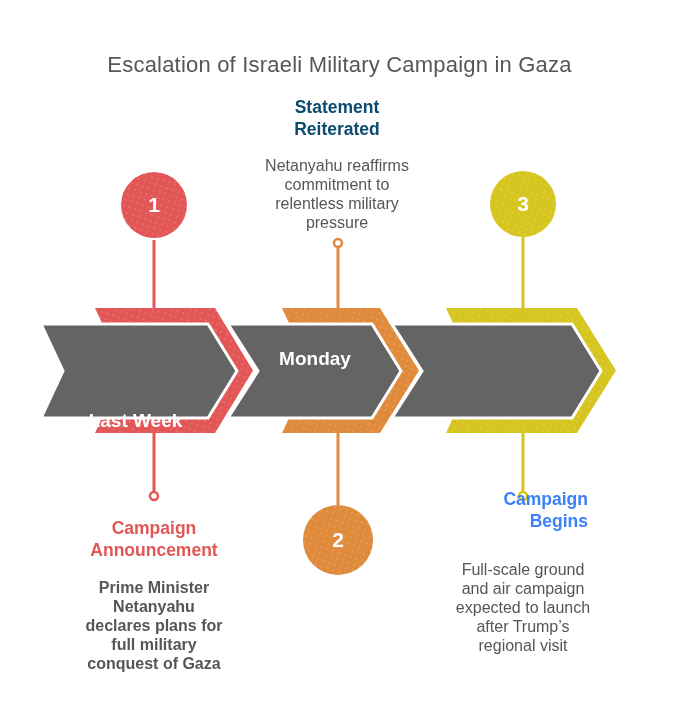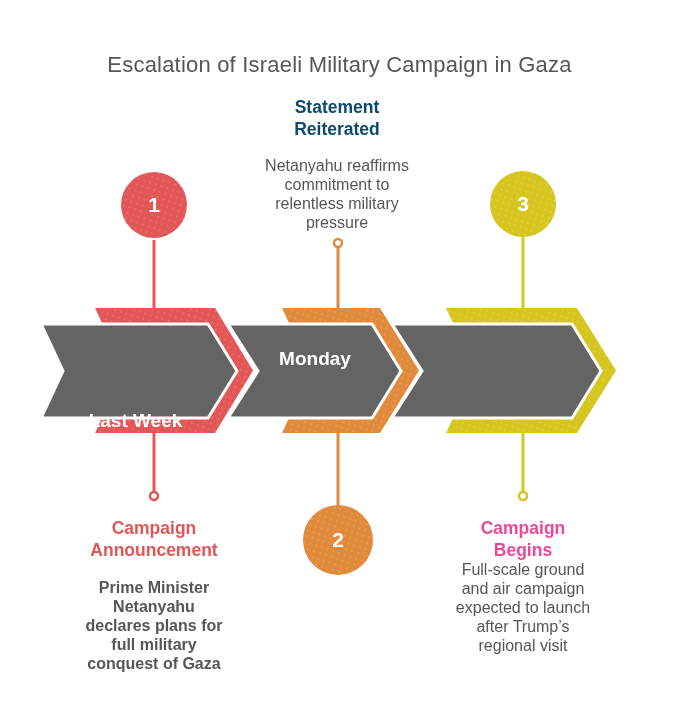"Campaign Begins" div.col-heading { color: #ec4899 -> #3b82f6; text-align: none -> right; top: 517px -> 488px }
